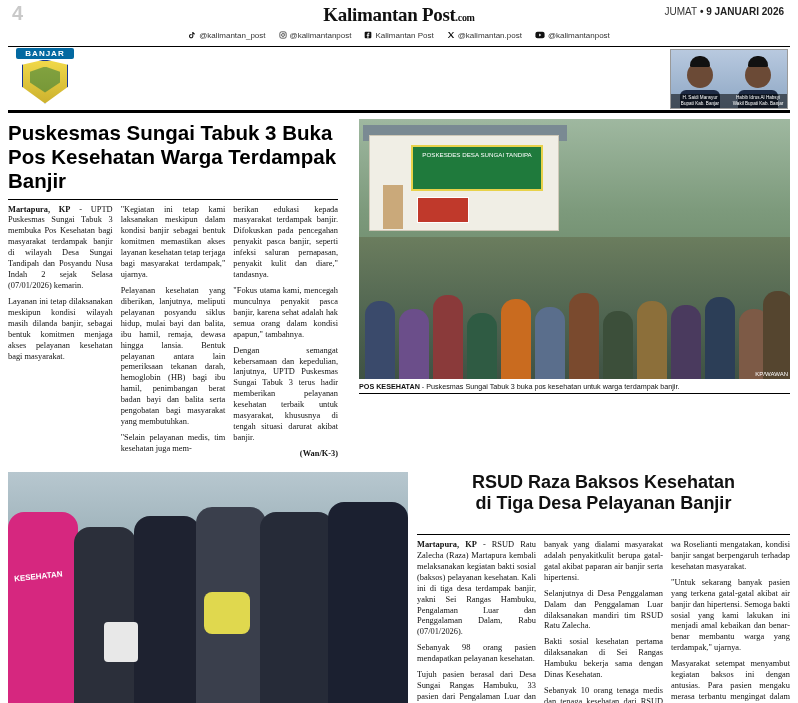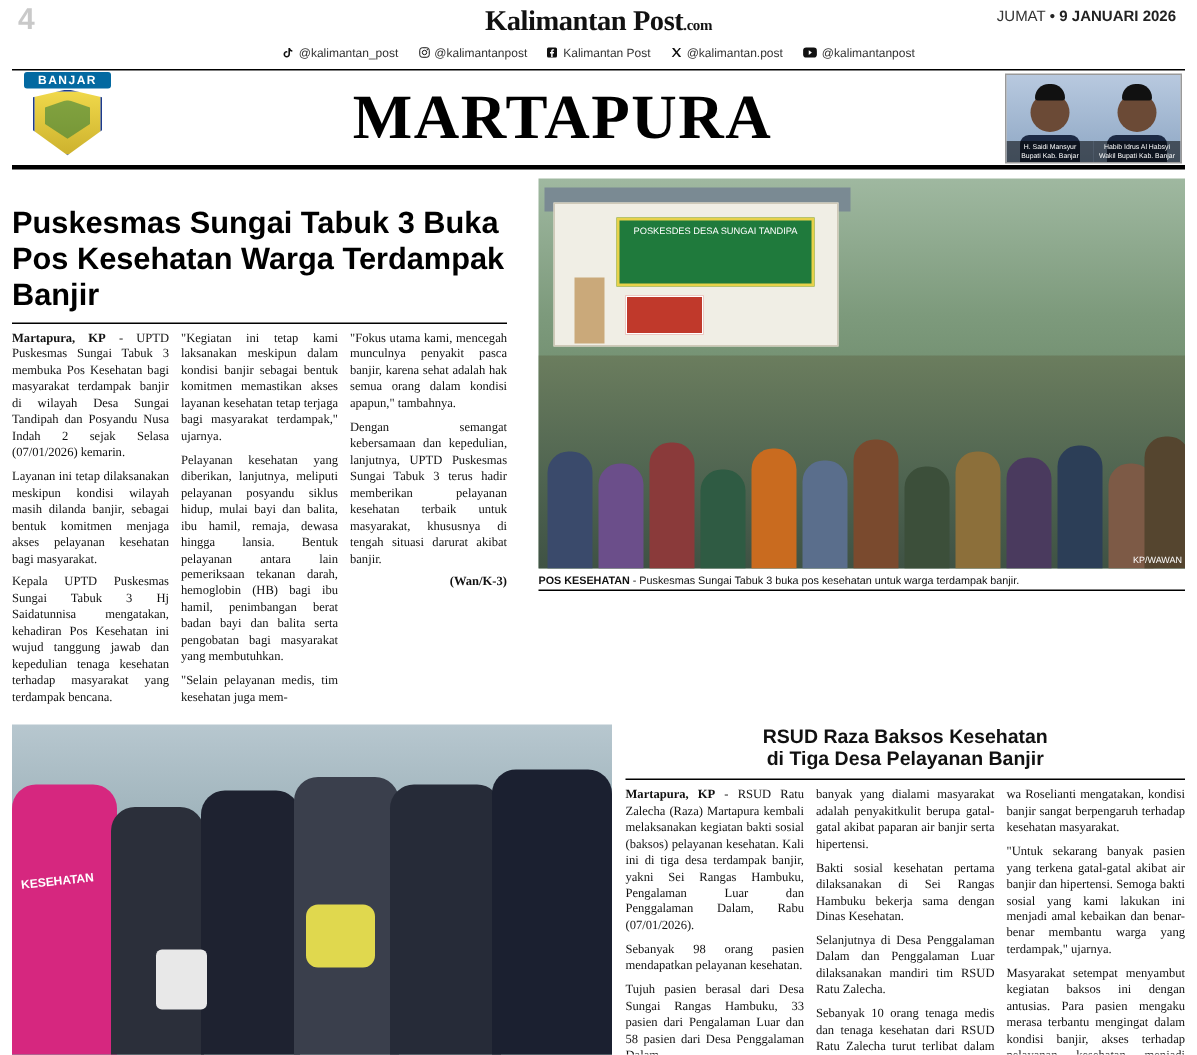"MARTAPURA" div.martapura-title { html: <div>MARTAPURA</div> -> none }
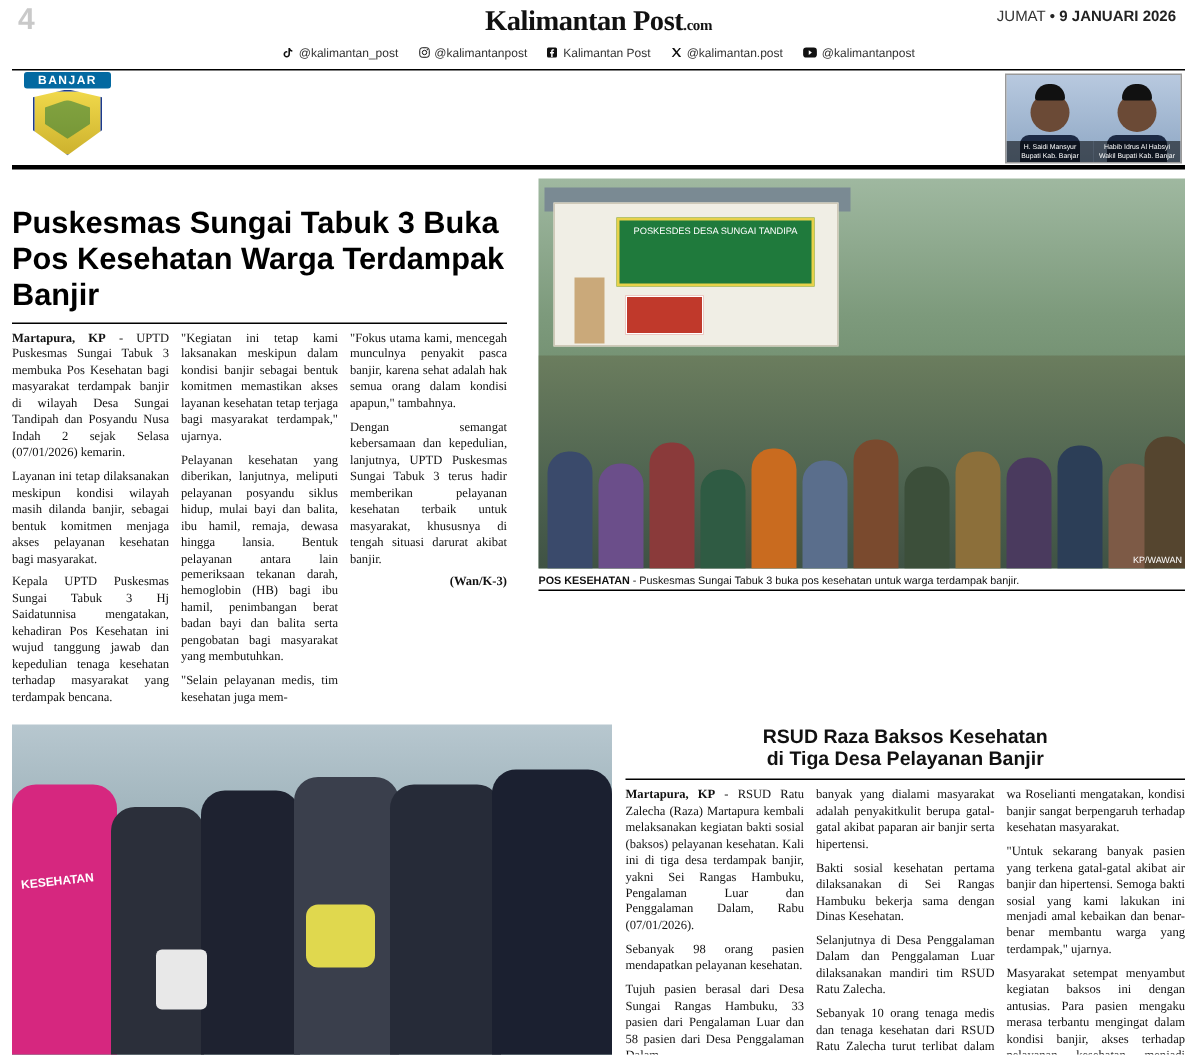"Puskesmas Sungai Tabuk 3 Buka" .headline { margin: 18px 0 5px 0 -> 2px 0 5px 0 }
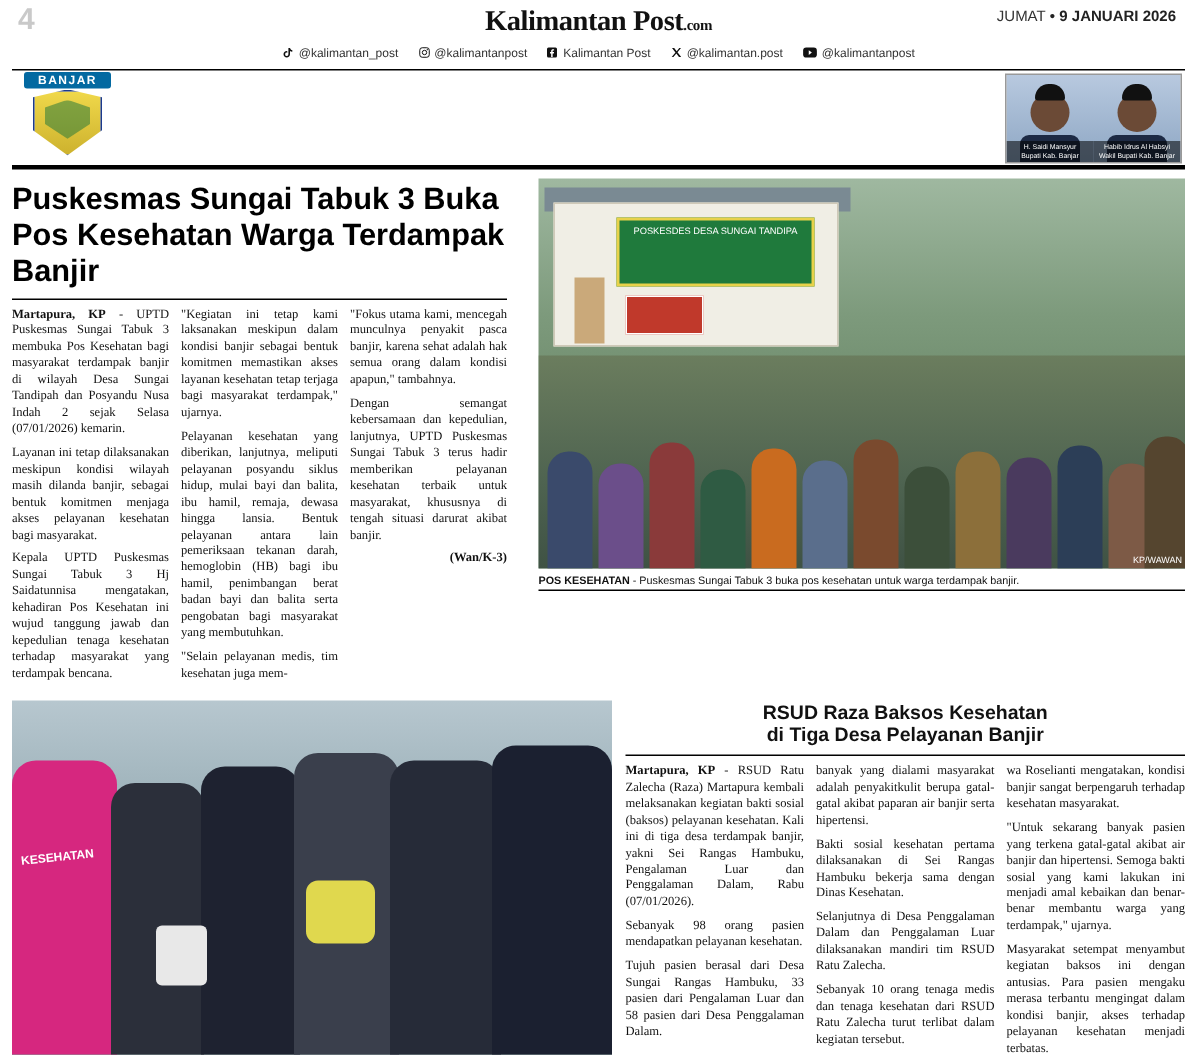"berikan edukasi kepada masyarakat" p.body { html: none -> <p>berikan edukasi kepada masyarakat terdampak banjir. Difokuskan pada pencegahan penyakit pasca banjir, seperti infeksi saluran pernapasan, penyakit kulit dan diare," tandasnya.</p> }
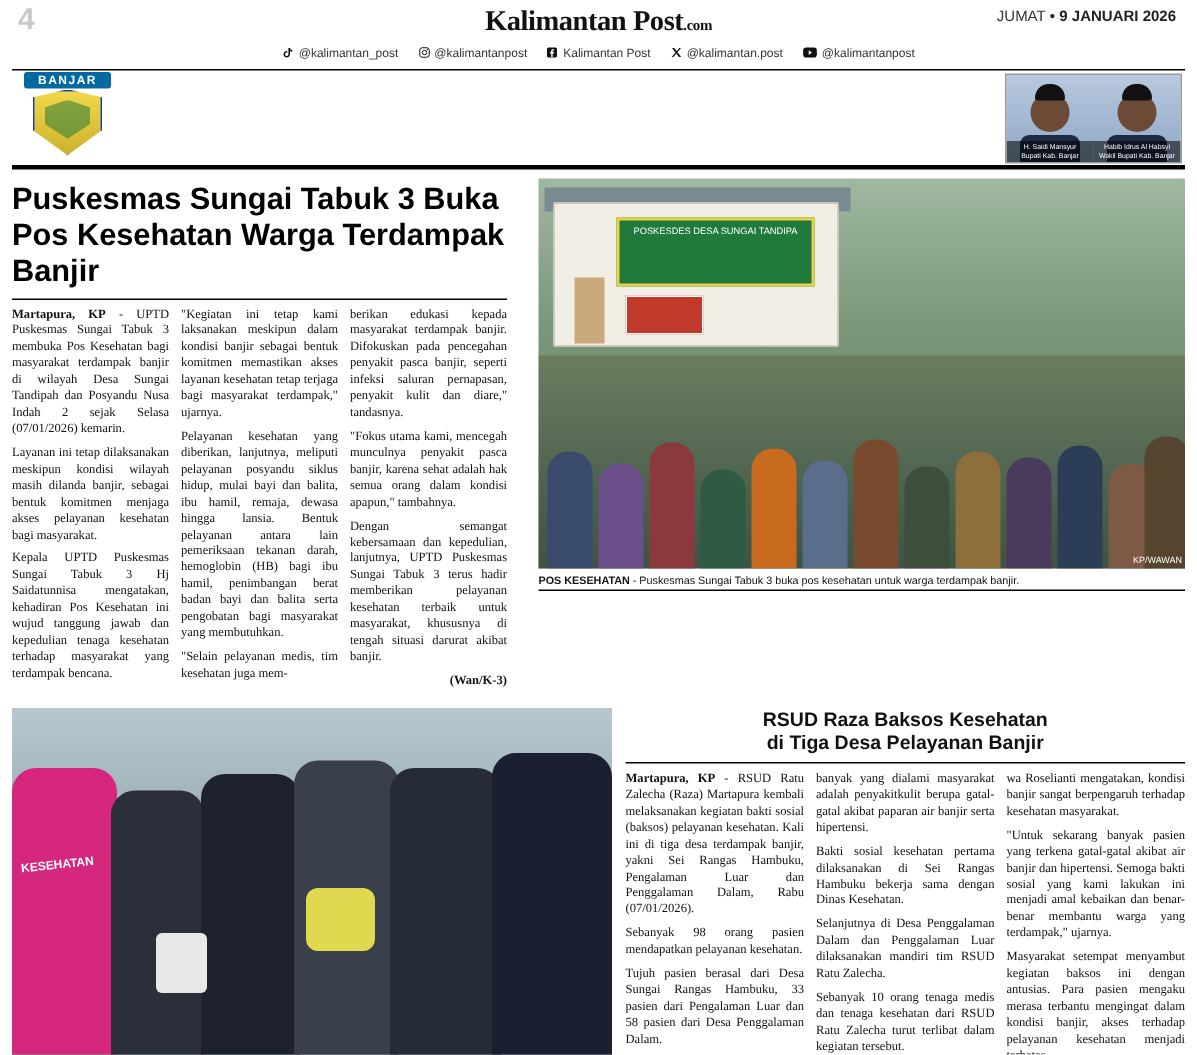"Kepala UPTD Puskesmas Sungai Tabuk" p.body { html: <p>Kepala UPTD Puskesmas Sungai Tabuk 3 Hj Saidatunnisa mengatakan, kehadiran Pos Kesehatan ini wujud tanggung jawab dan kepedulian tenaga kesehatan terhadap masyarakat yang terdampak bencana.</p> -> none }
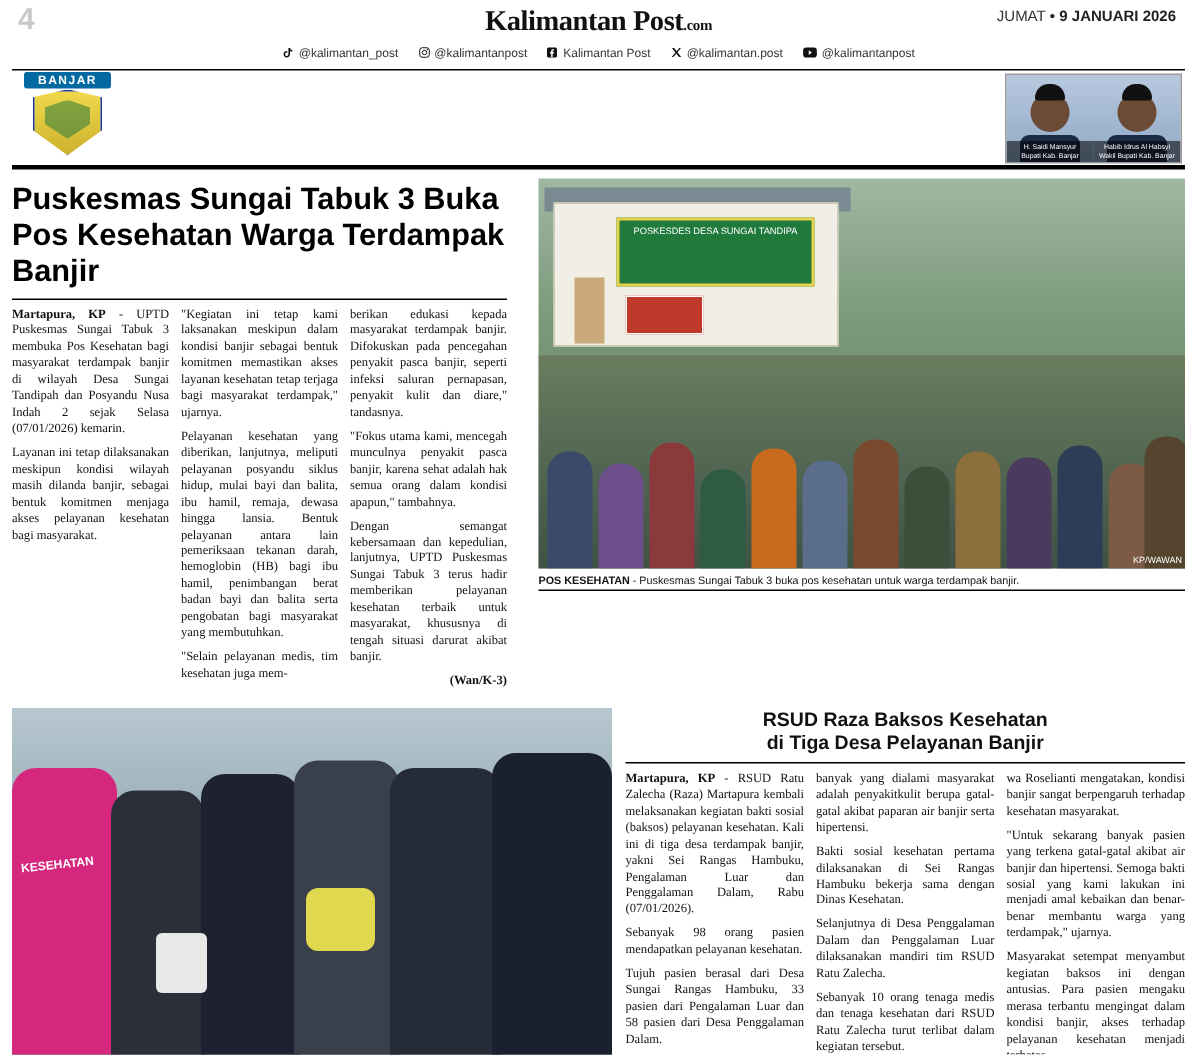"RSUD Raza Baksos Kesehatan" .headline-r { font-size: 13px -> 18px; margin: 0 0 5px 0 -> 0 0 19px 0 }
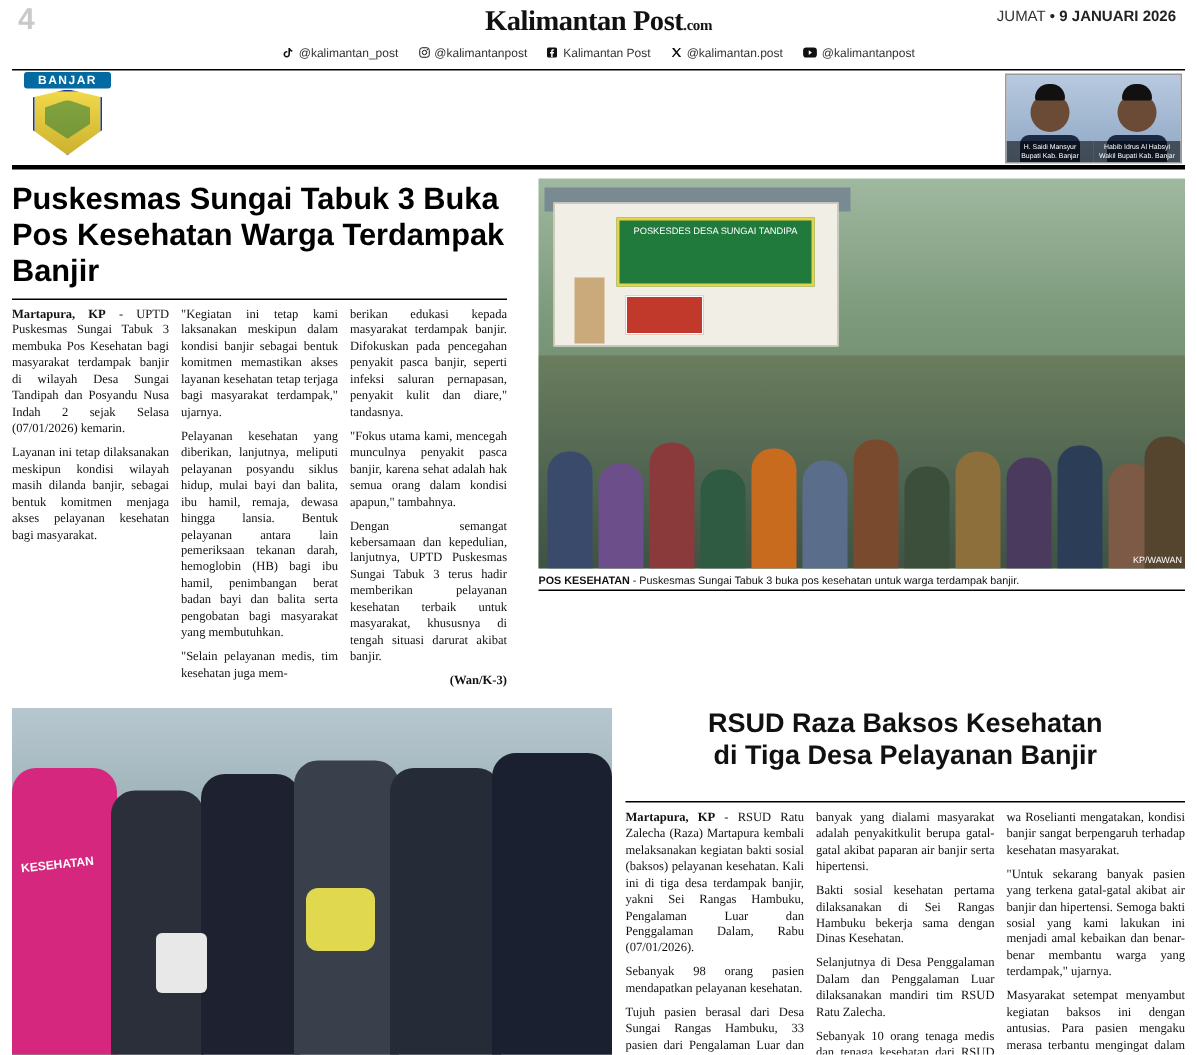"Bakti sosial kesehatan pertama" p.body { order: before "Selanjutnya di Desa Penggalaman Dalam" -> after "Selanjutnya di Desa Penggalaman Dalam" }
